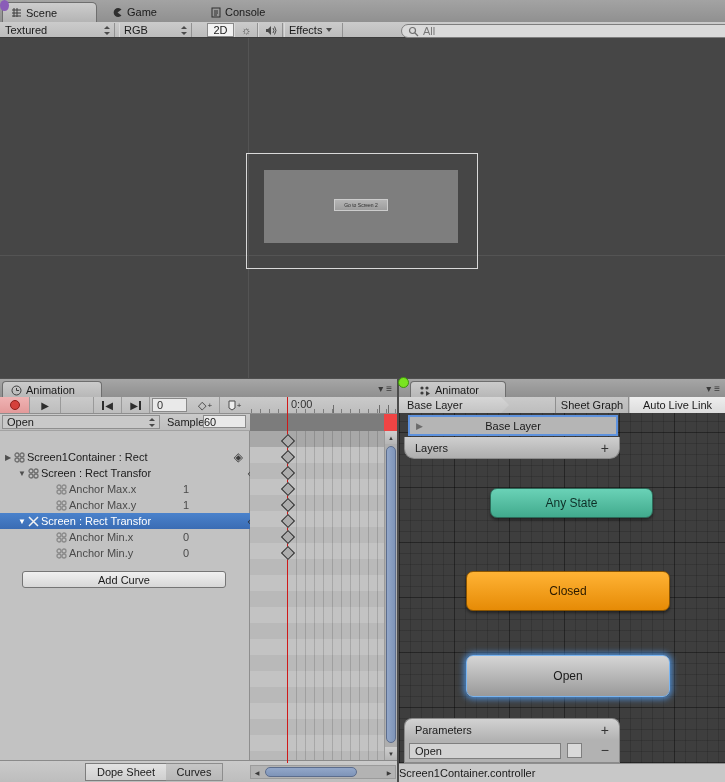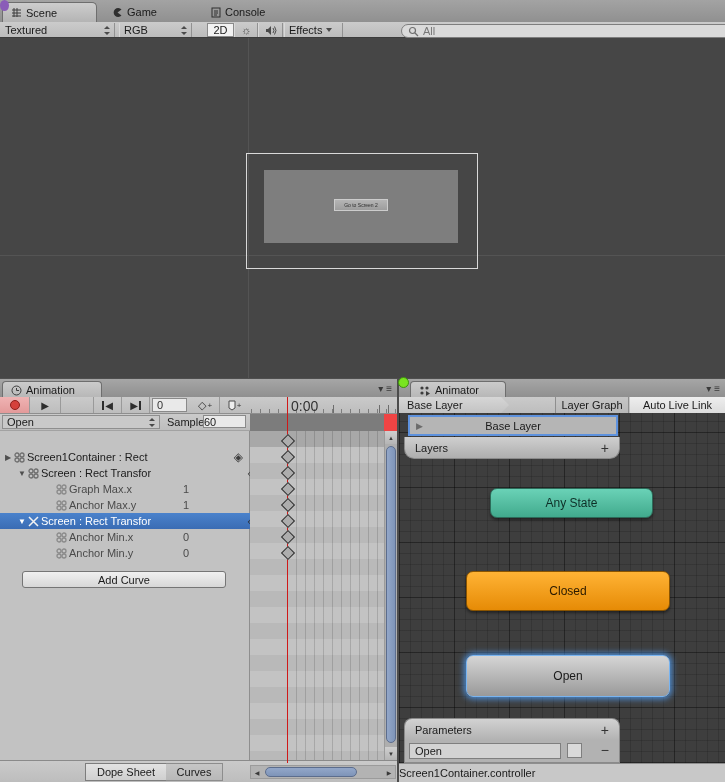"0:00" #ruler-label { font-size: 14px -> 11px }
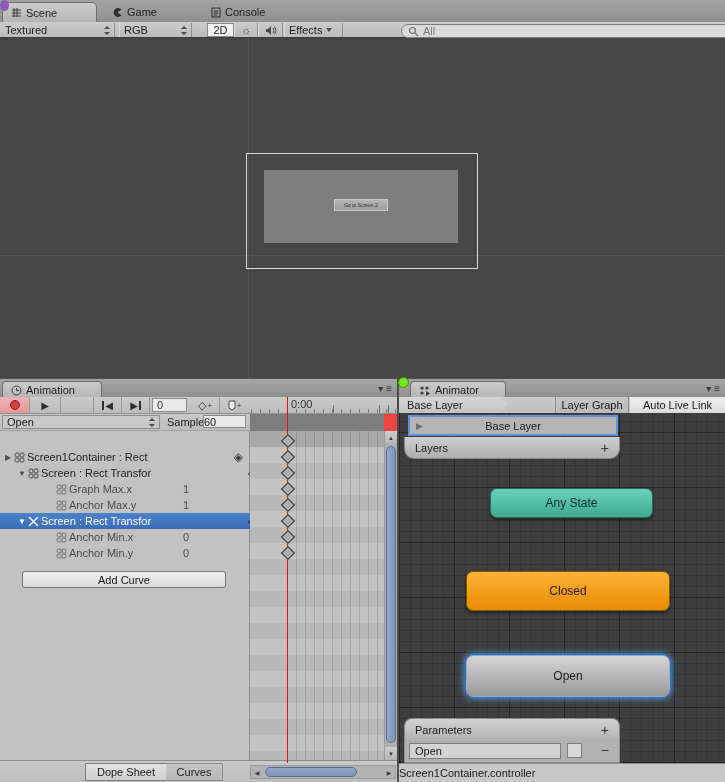"Layer Graph" div { text: Layer -> Sheet }
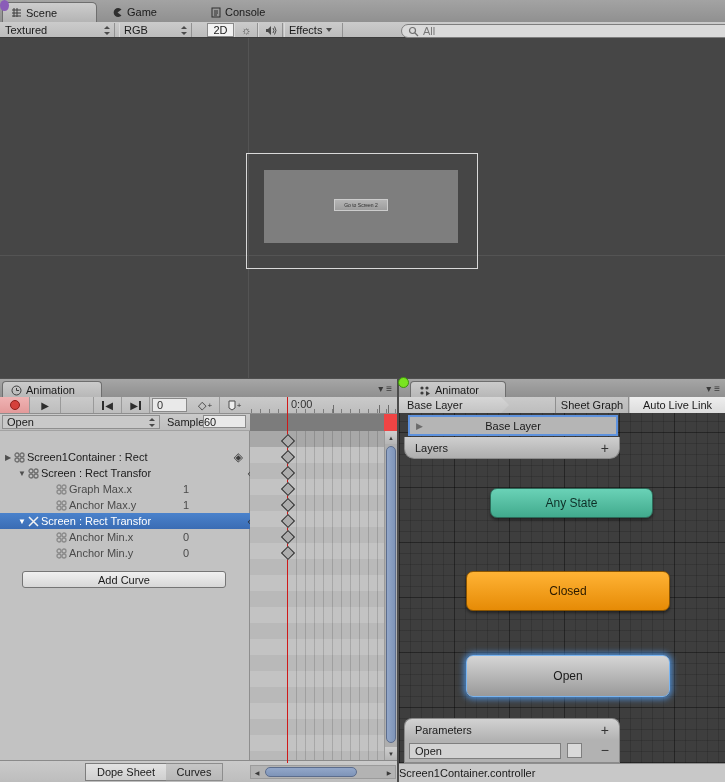"Graph Max.x" span.plabel { text: Graph -> Anchor }
